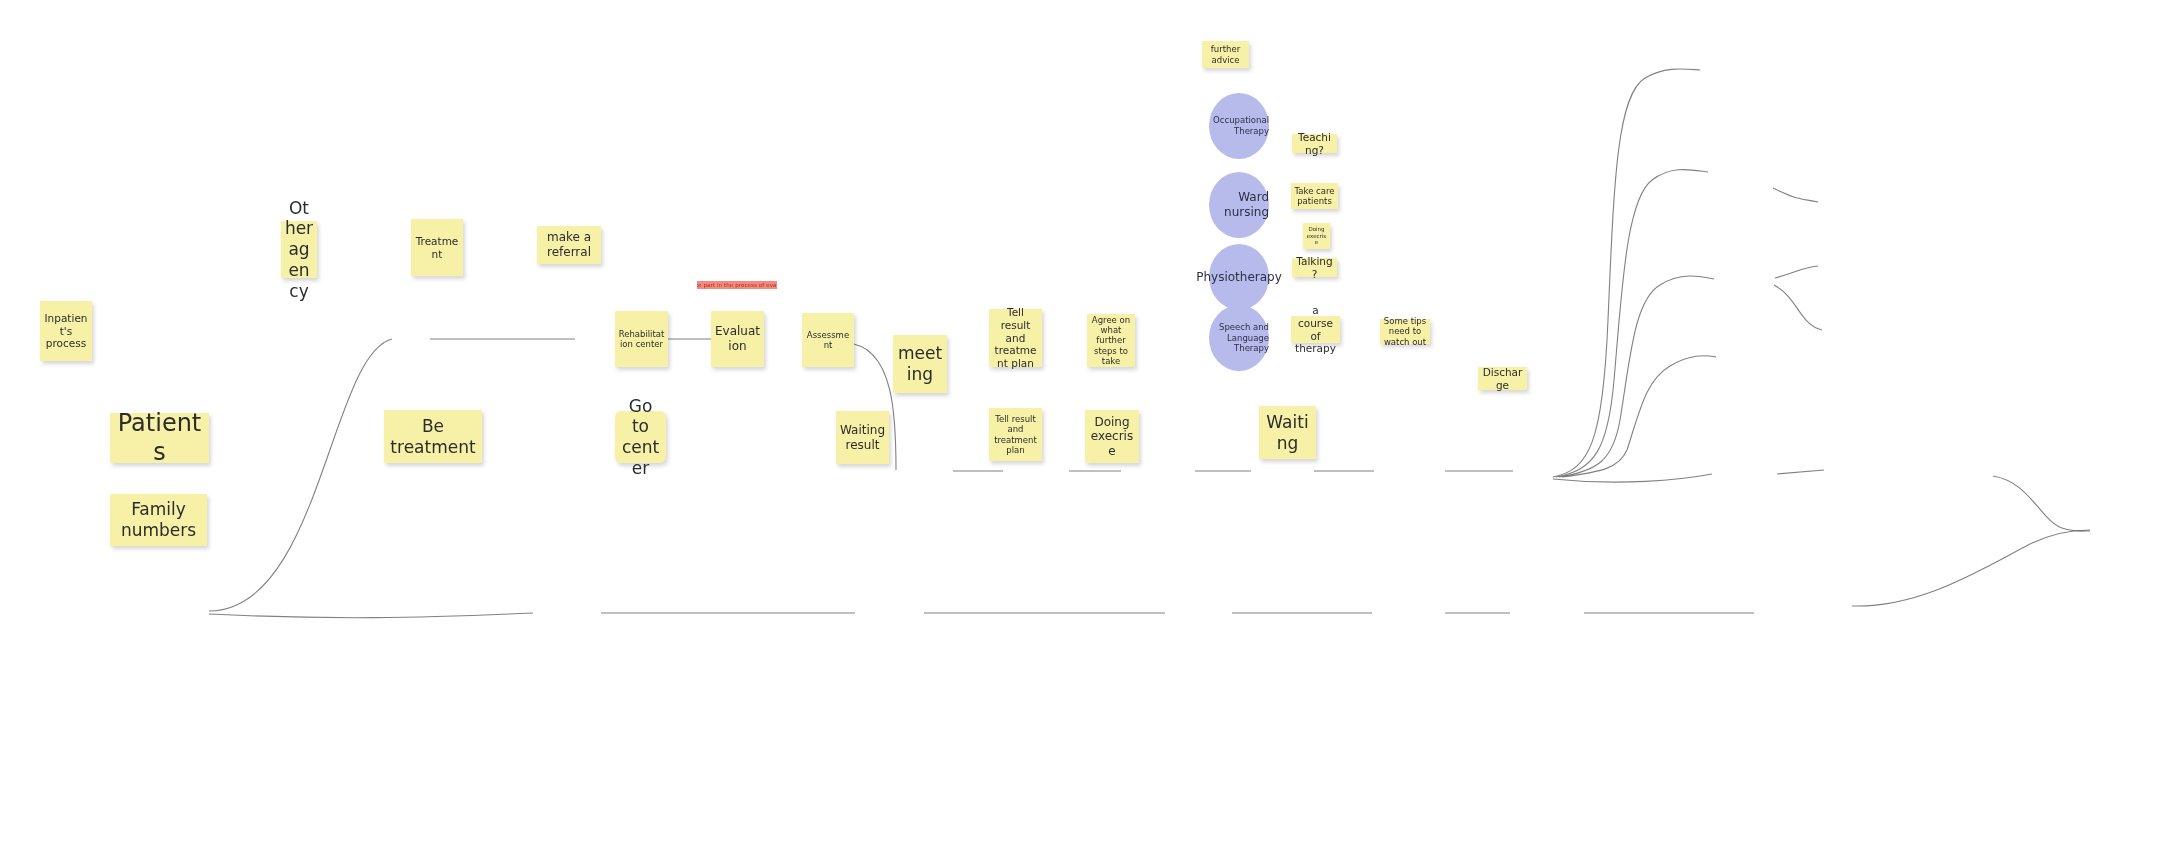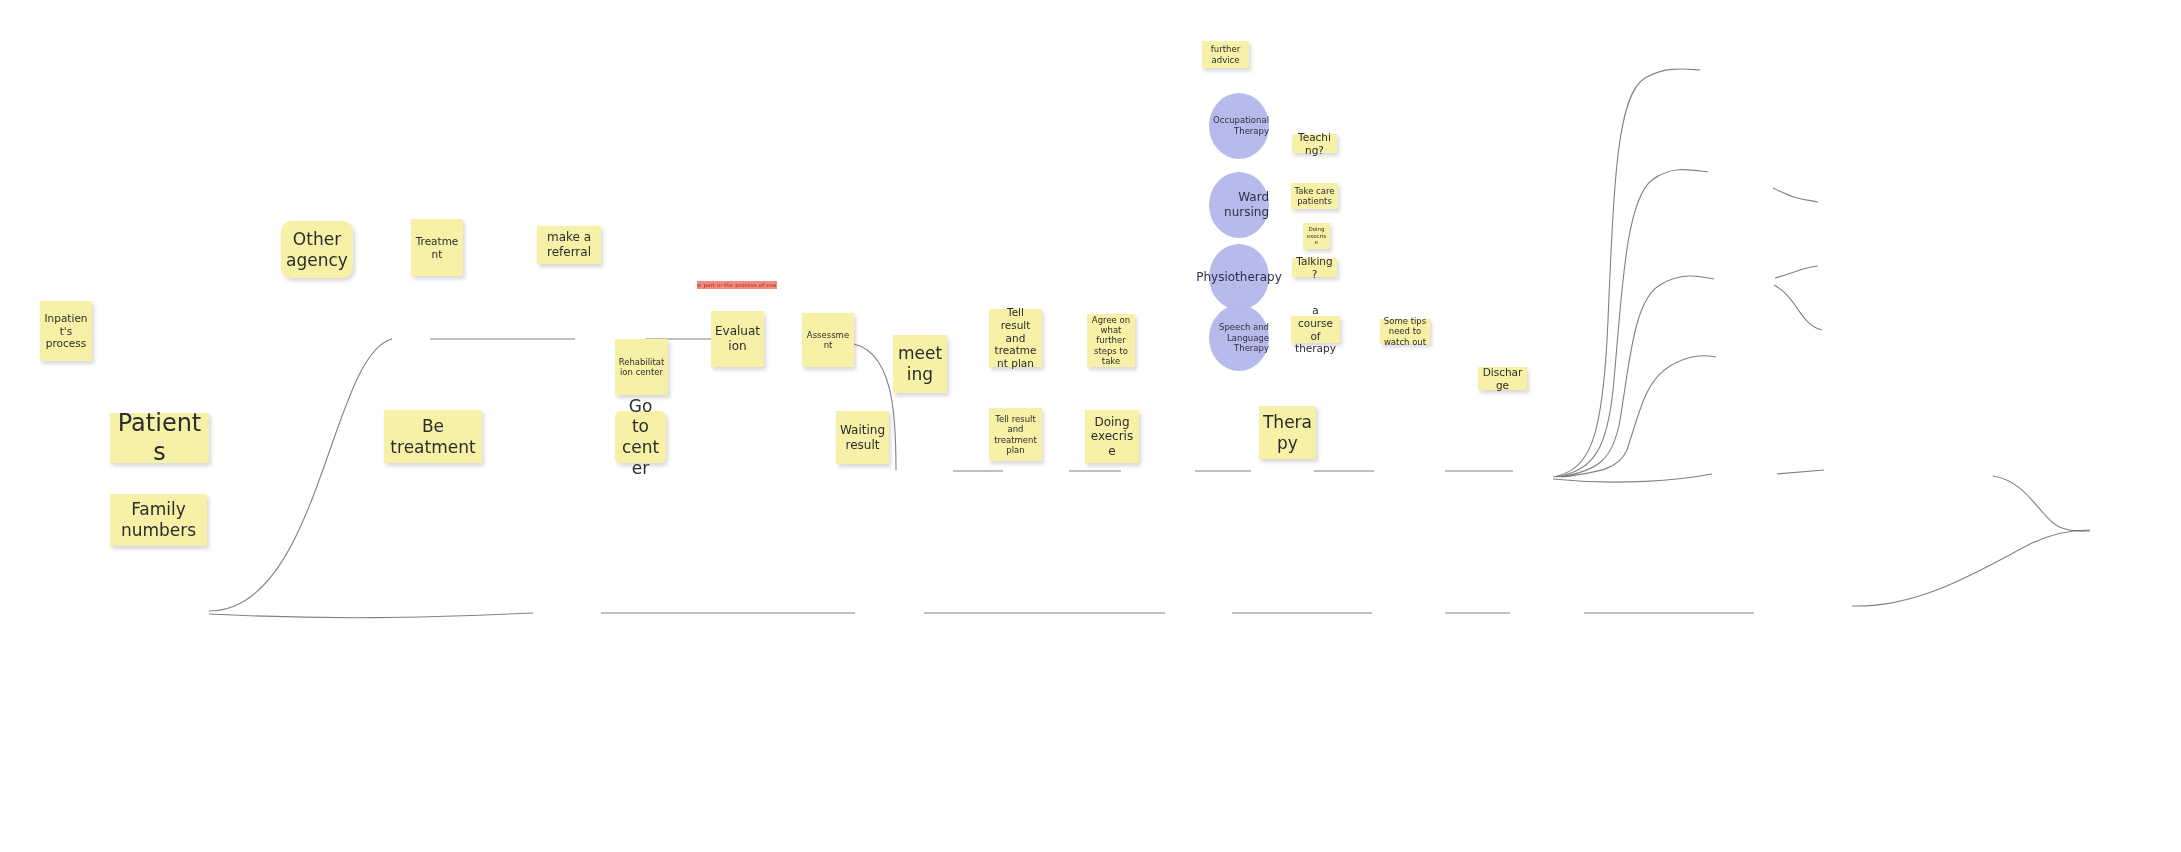"Other agency" div.note { border-radius: 11px -> none; width: 72px -> 36px }
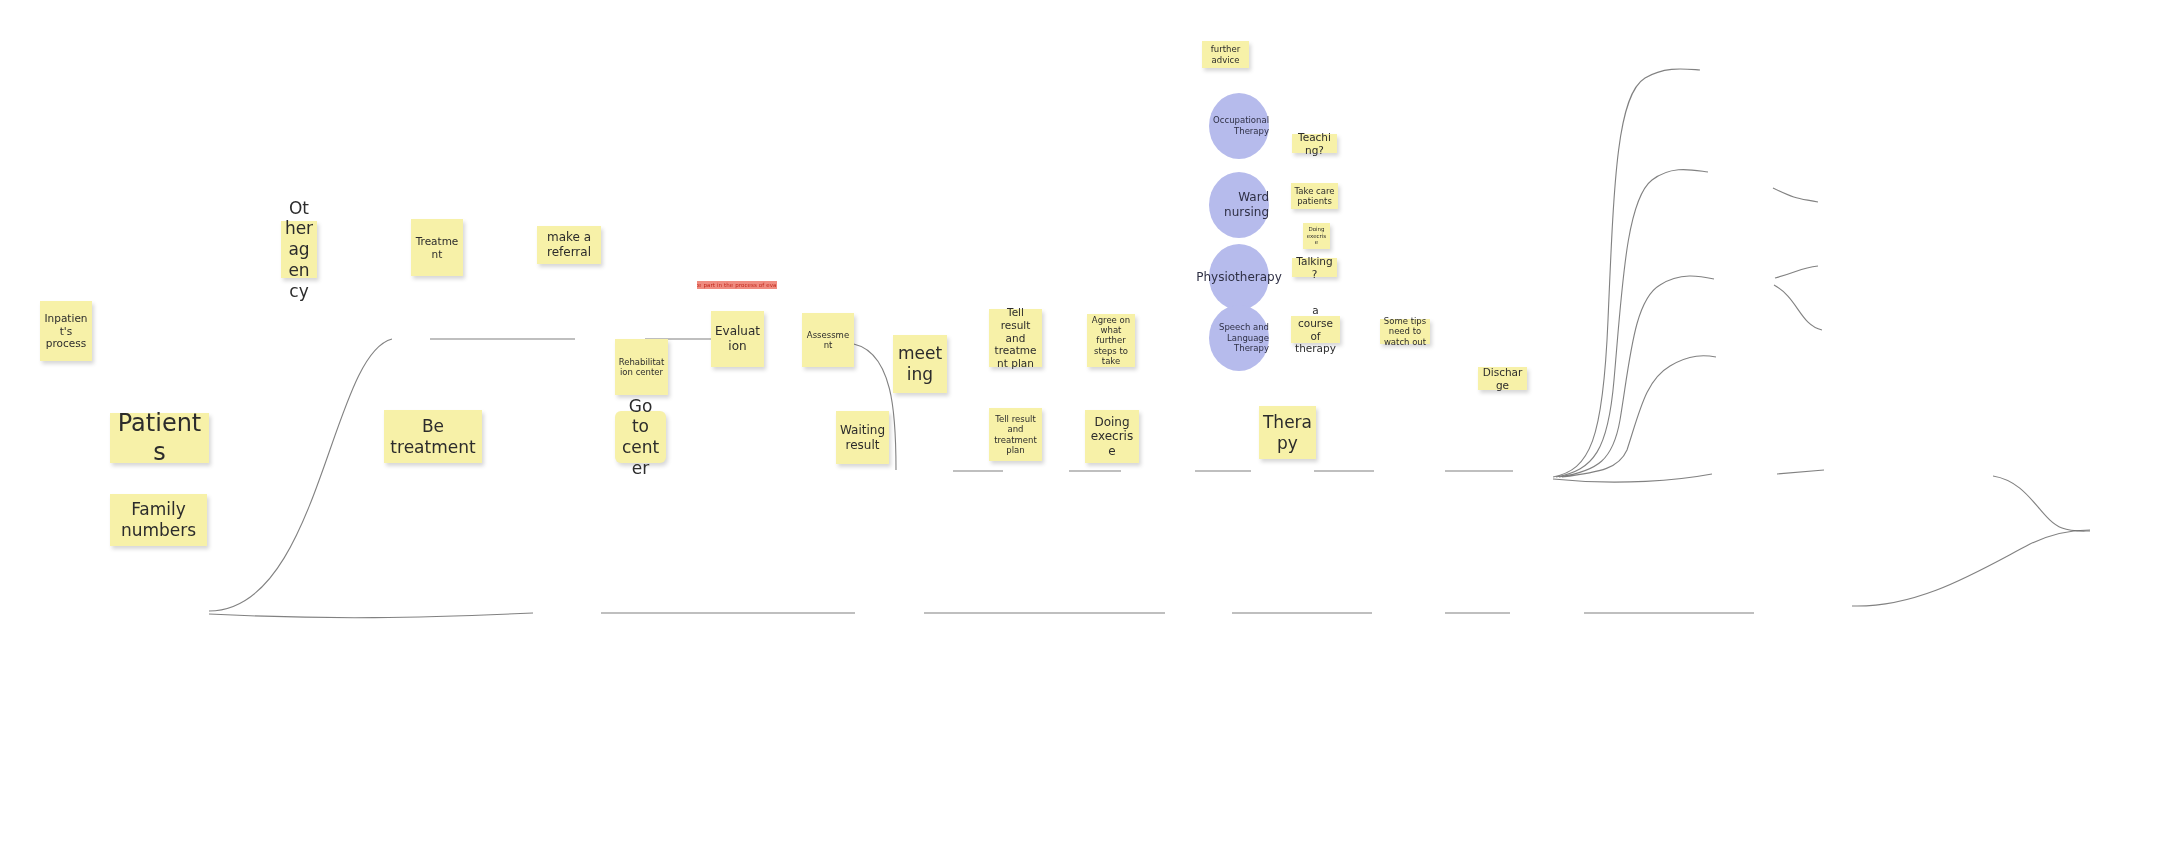"Rehabilitation center" div.note { margin-top: 28px -> none }
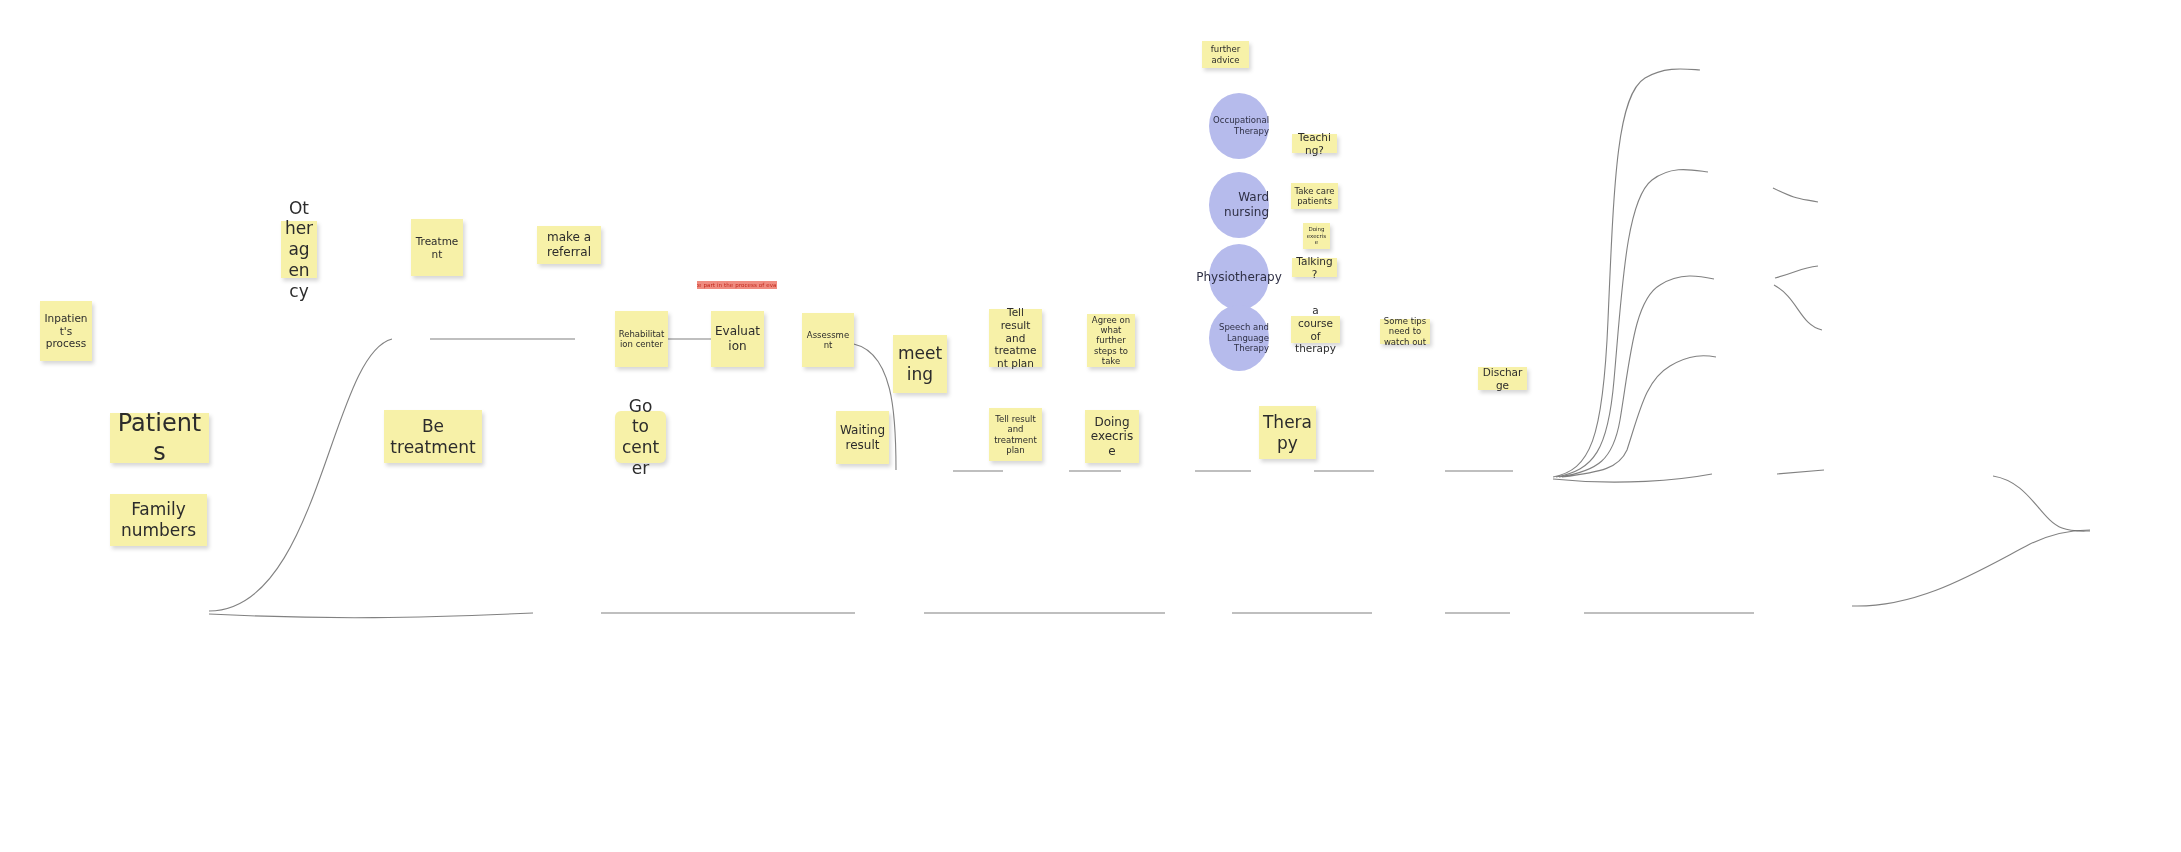"Therapy" span { text: Therapy -> Waiting }
